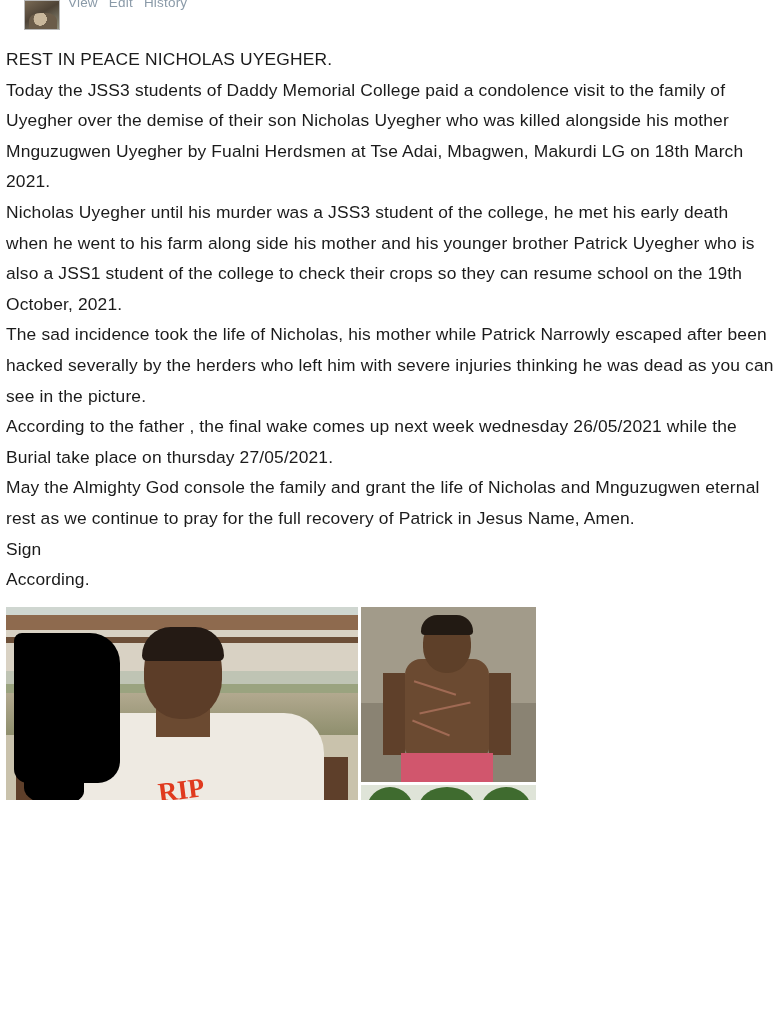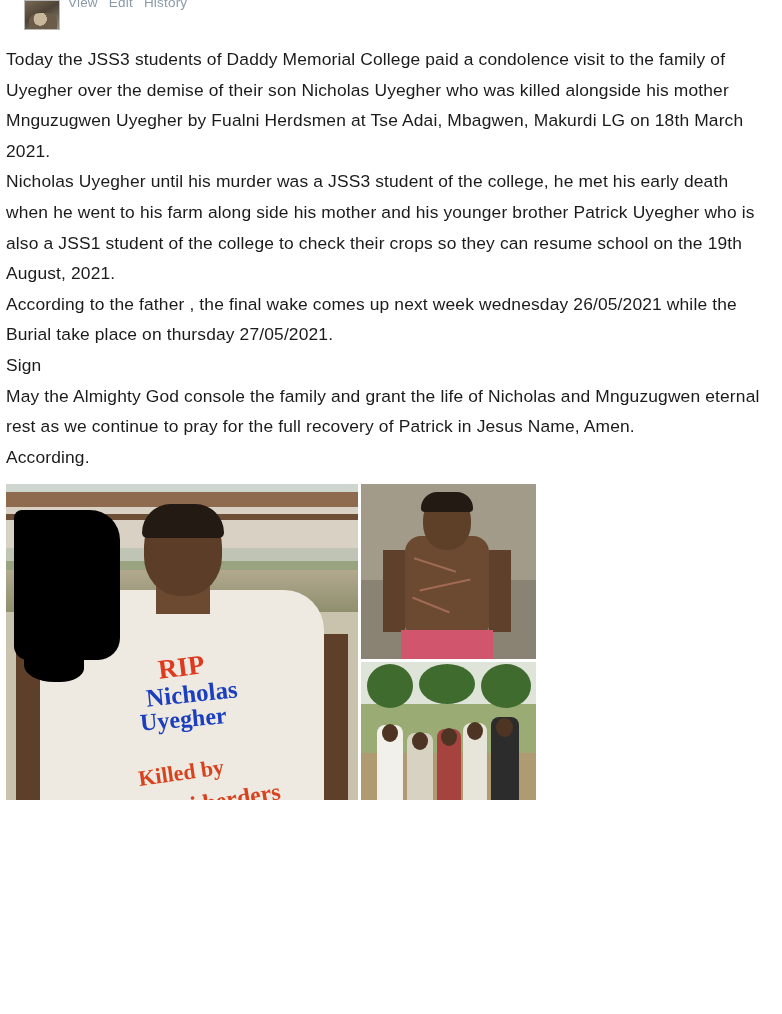"REST IN PEACE NICHOLAS UYEGHER." p.headline { html: none -> <p>REST IN PEACE NICHOLAS UYEGHER.</p> }
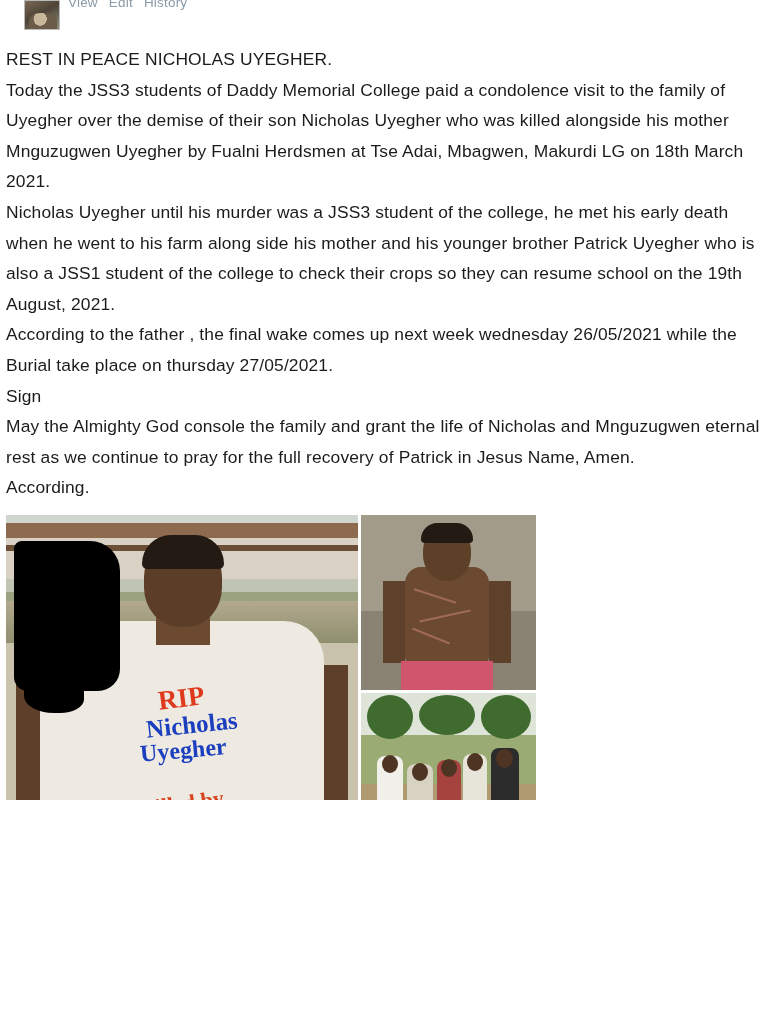"Nicholas Uyegher until his murder" p { text: August -> October }
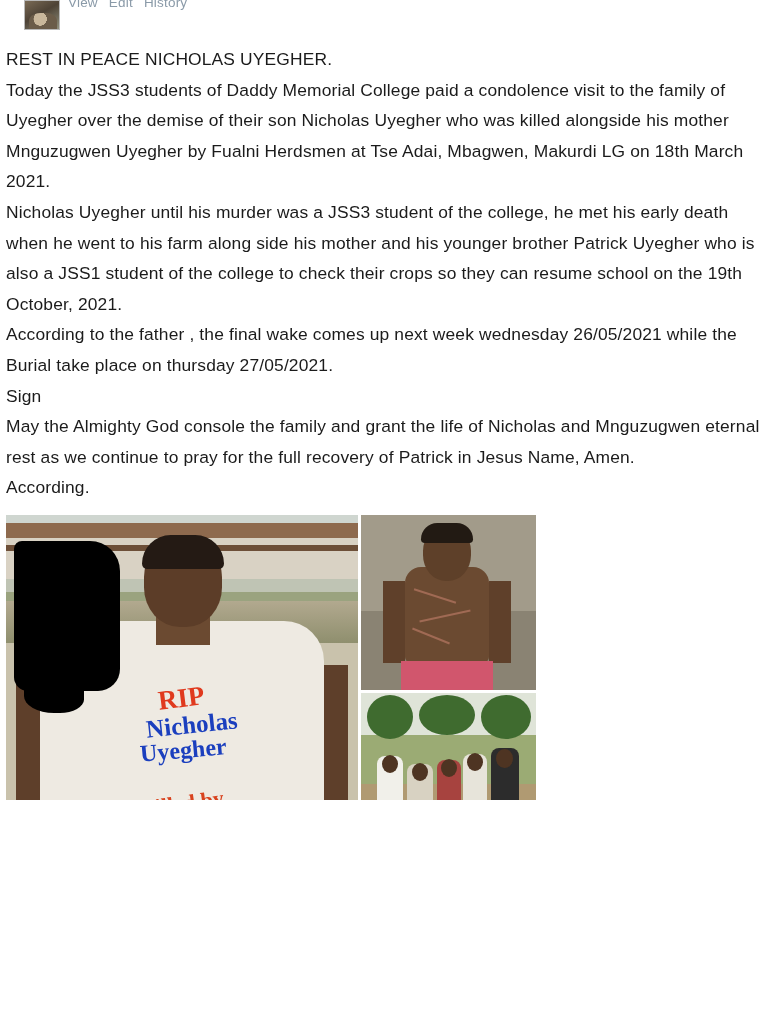"The sad incidence took the" p { html: none -> <p>The sad incidence took the life of Nicholas, his mother while Patrick Narrowly escaped after been hacked severally by the herders who left him with severe injuries thinking he was dead as you can see in the picture.</p> }
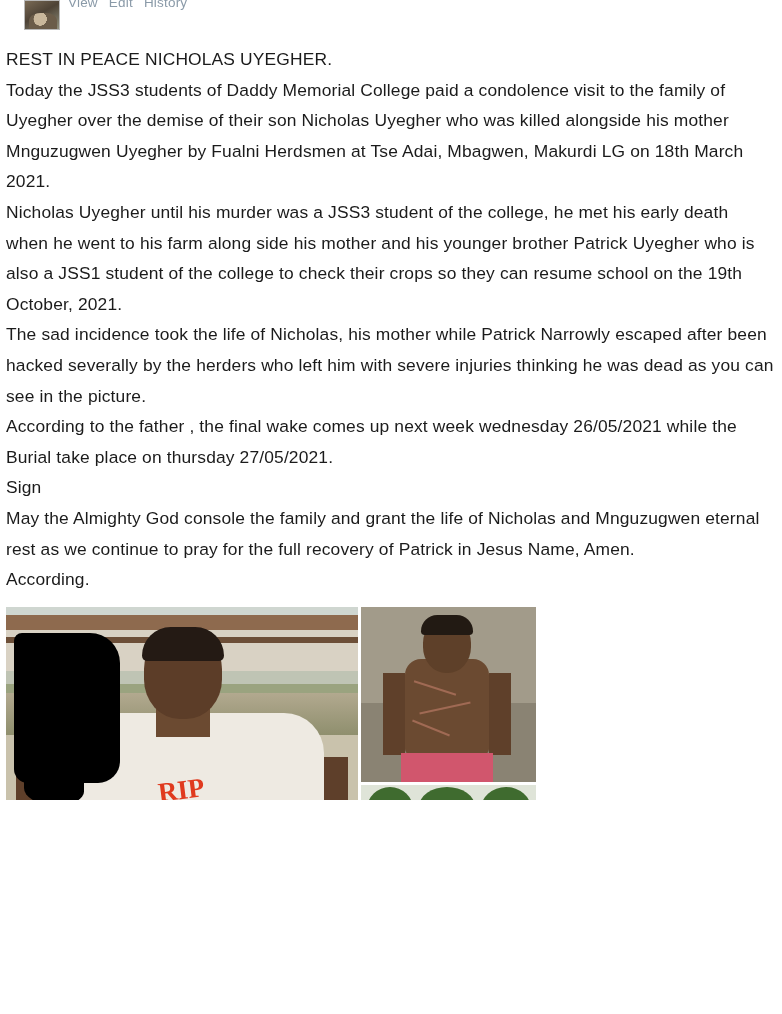"Sign" p { order: before "May the Almighty God console" -> after "May the Almighty God console" }
